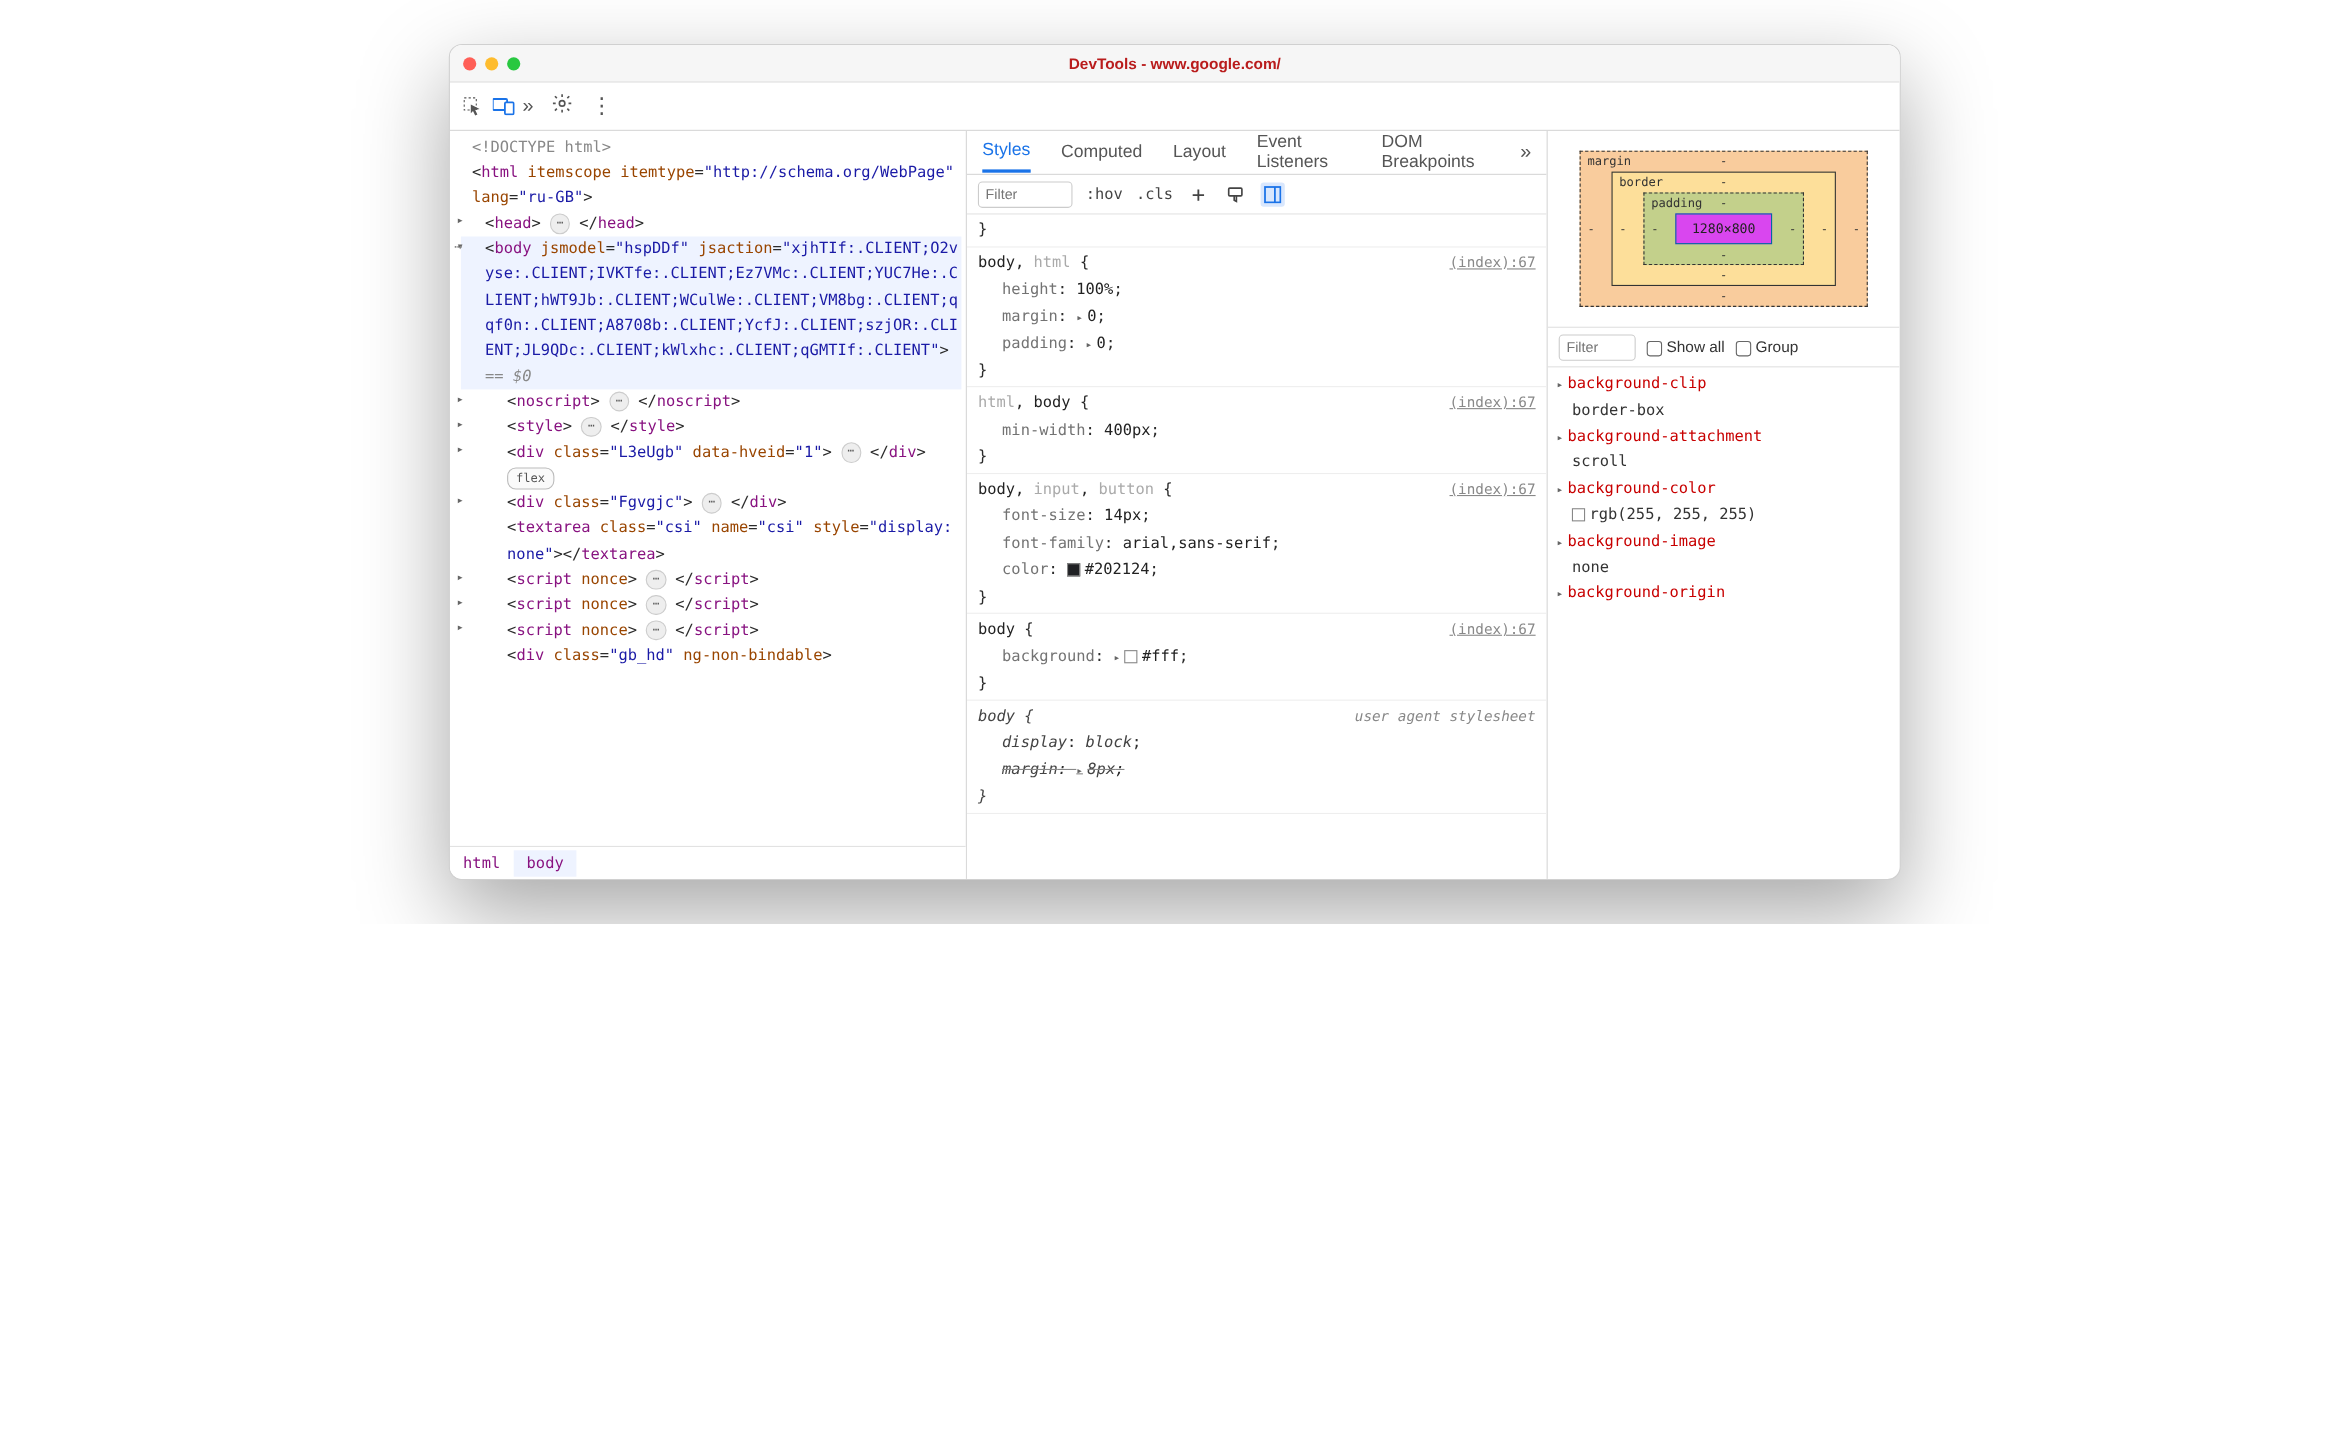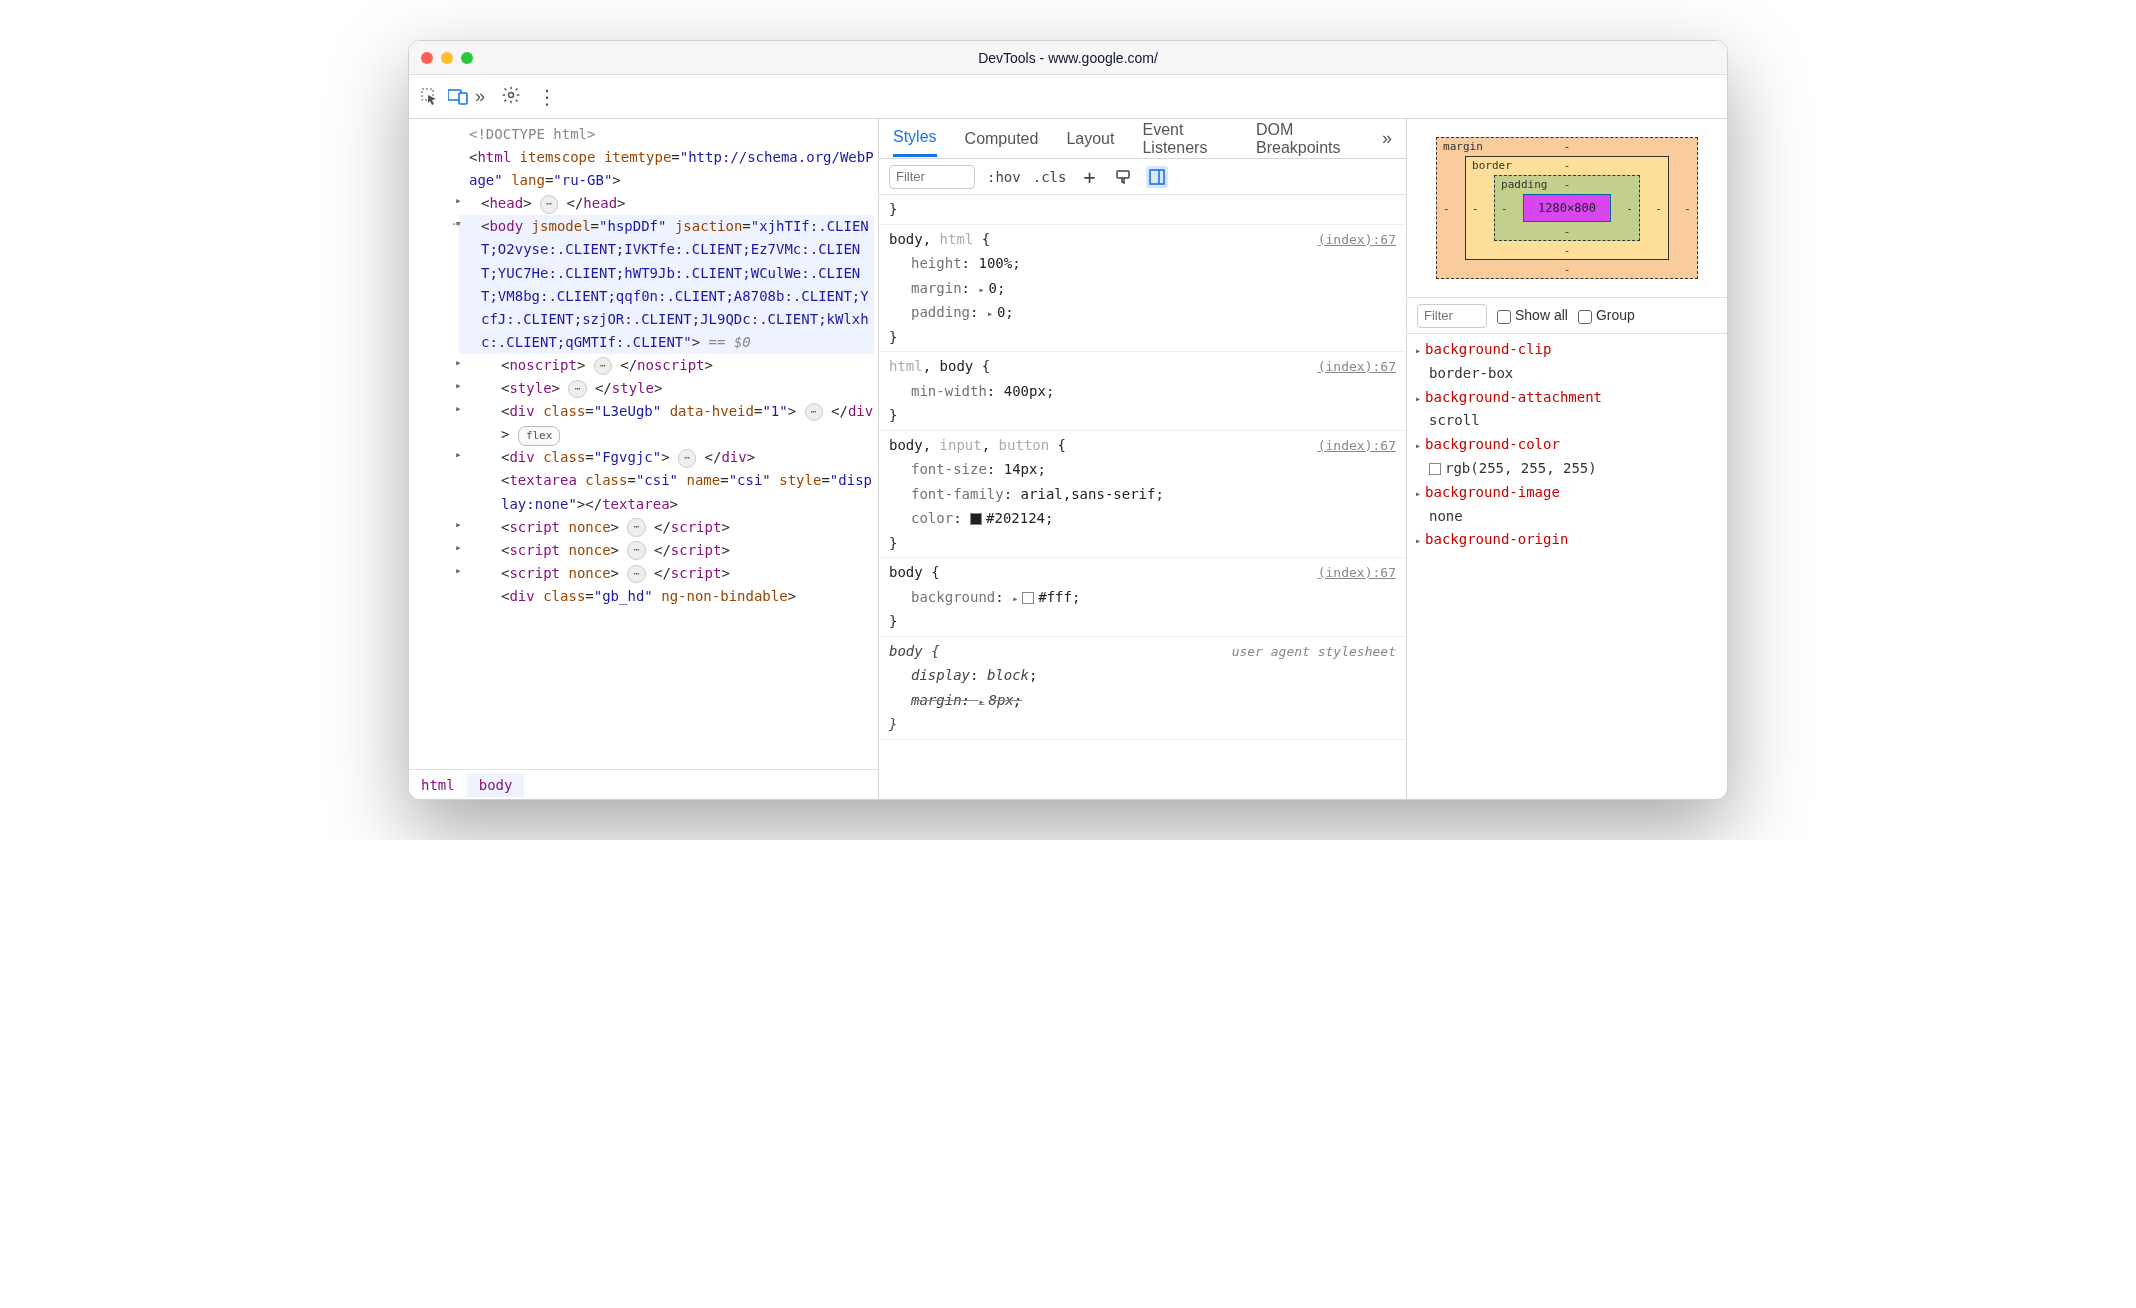"DevTools - www.google.com/" .title { color: #0f172a -> #b91c1c; font-weight: 400 -> 700 }
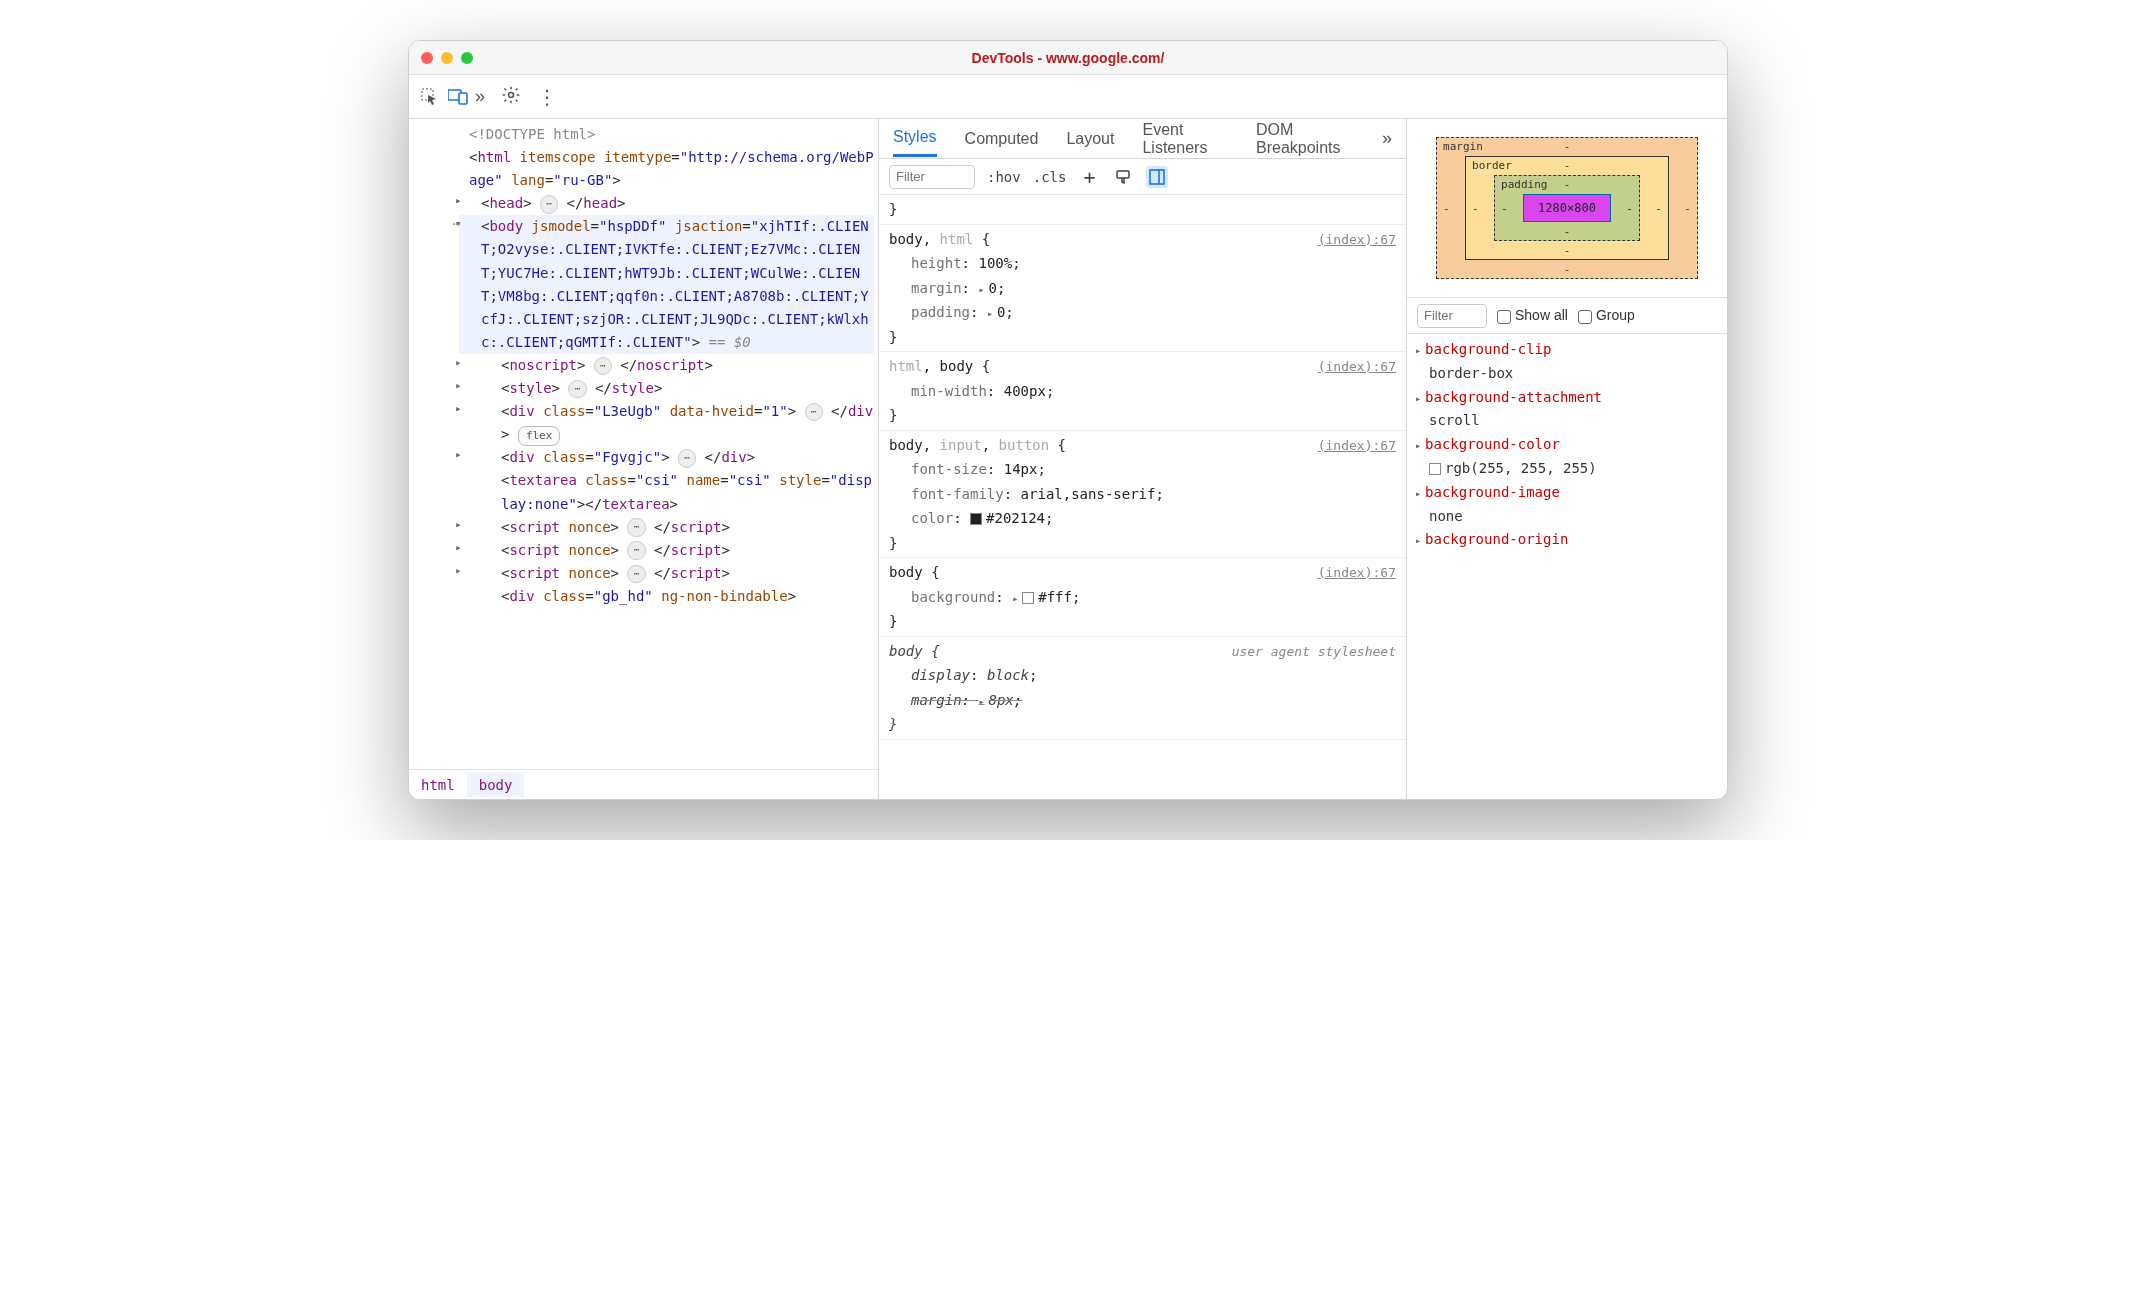"<!DOCTYPE html>" .elements-pane { padding-left: 40px -> none }
